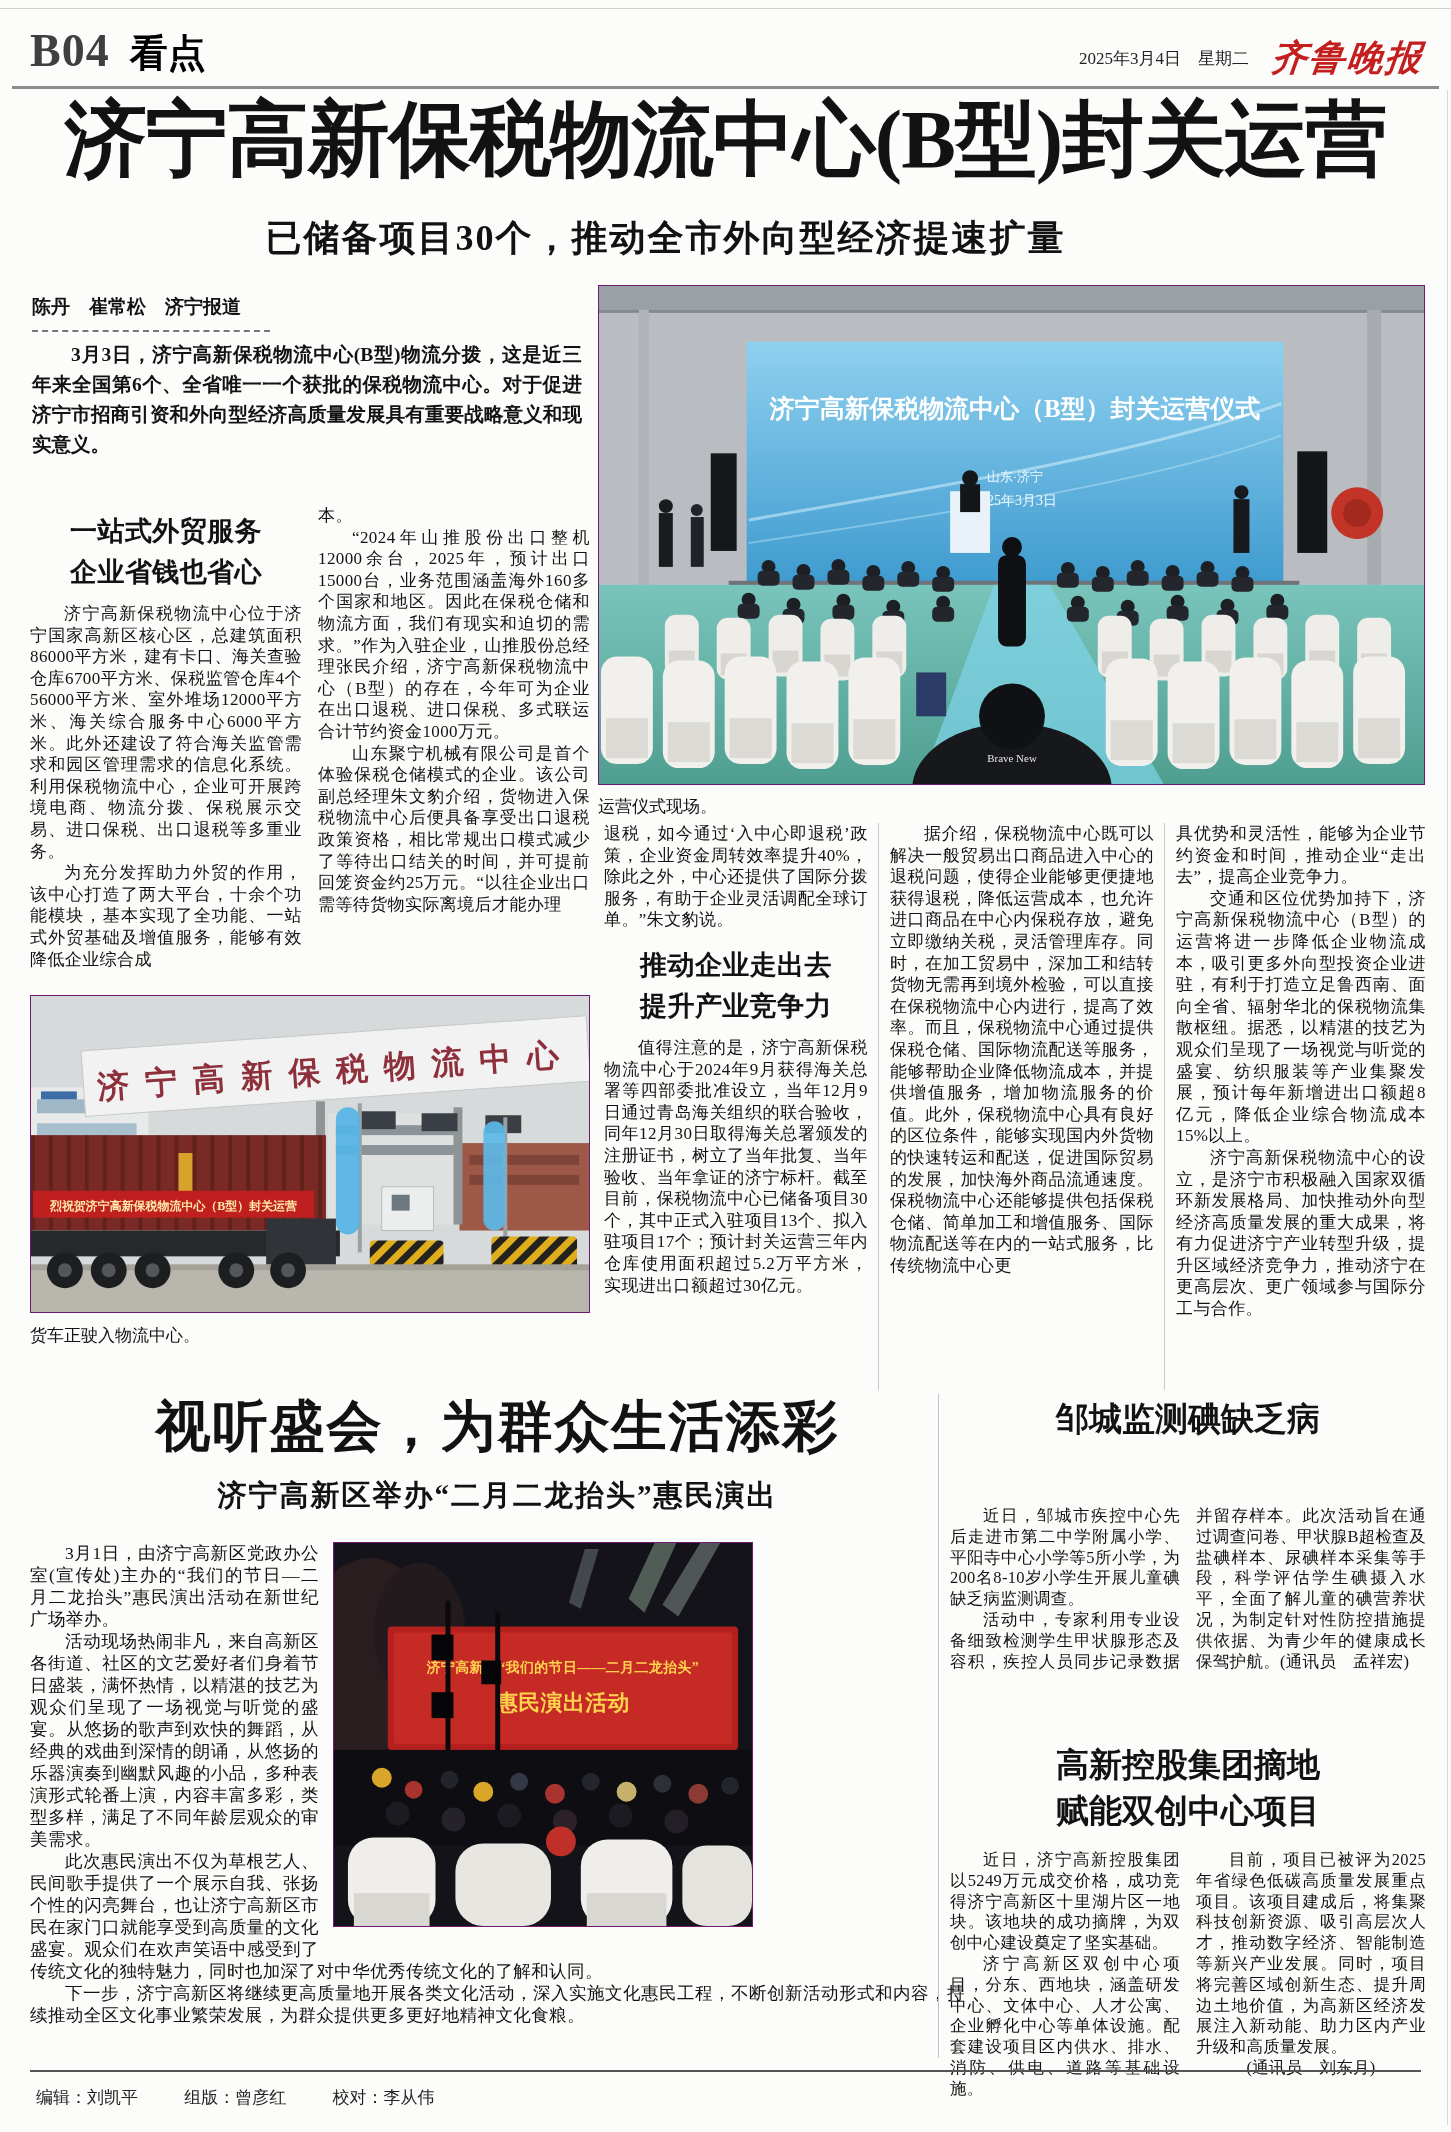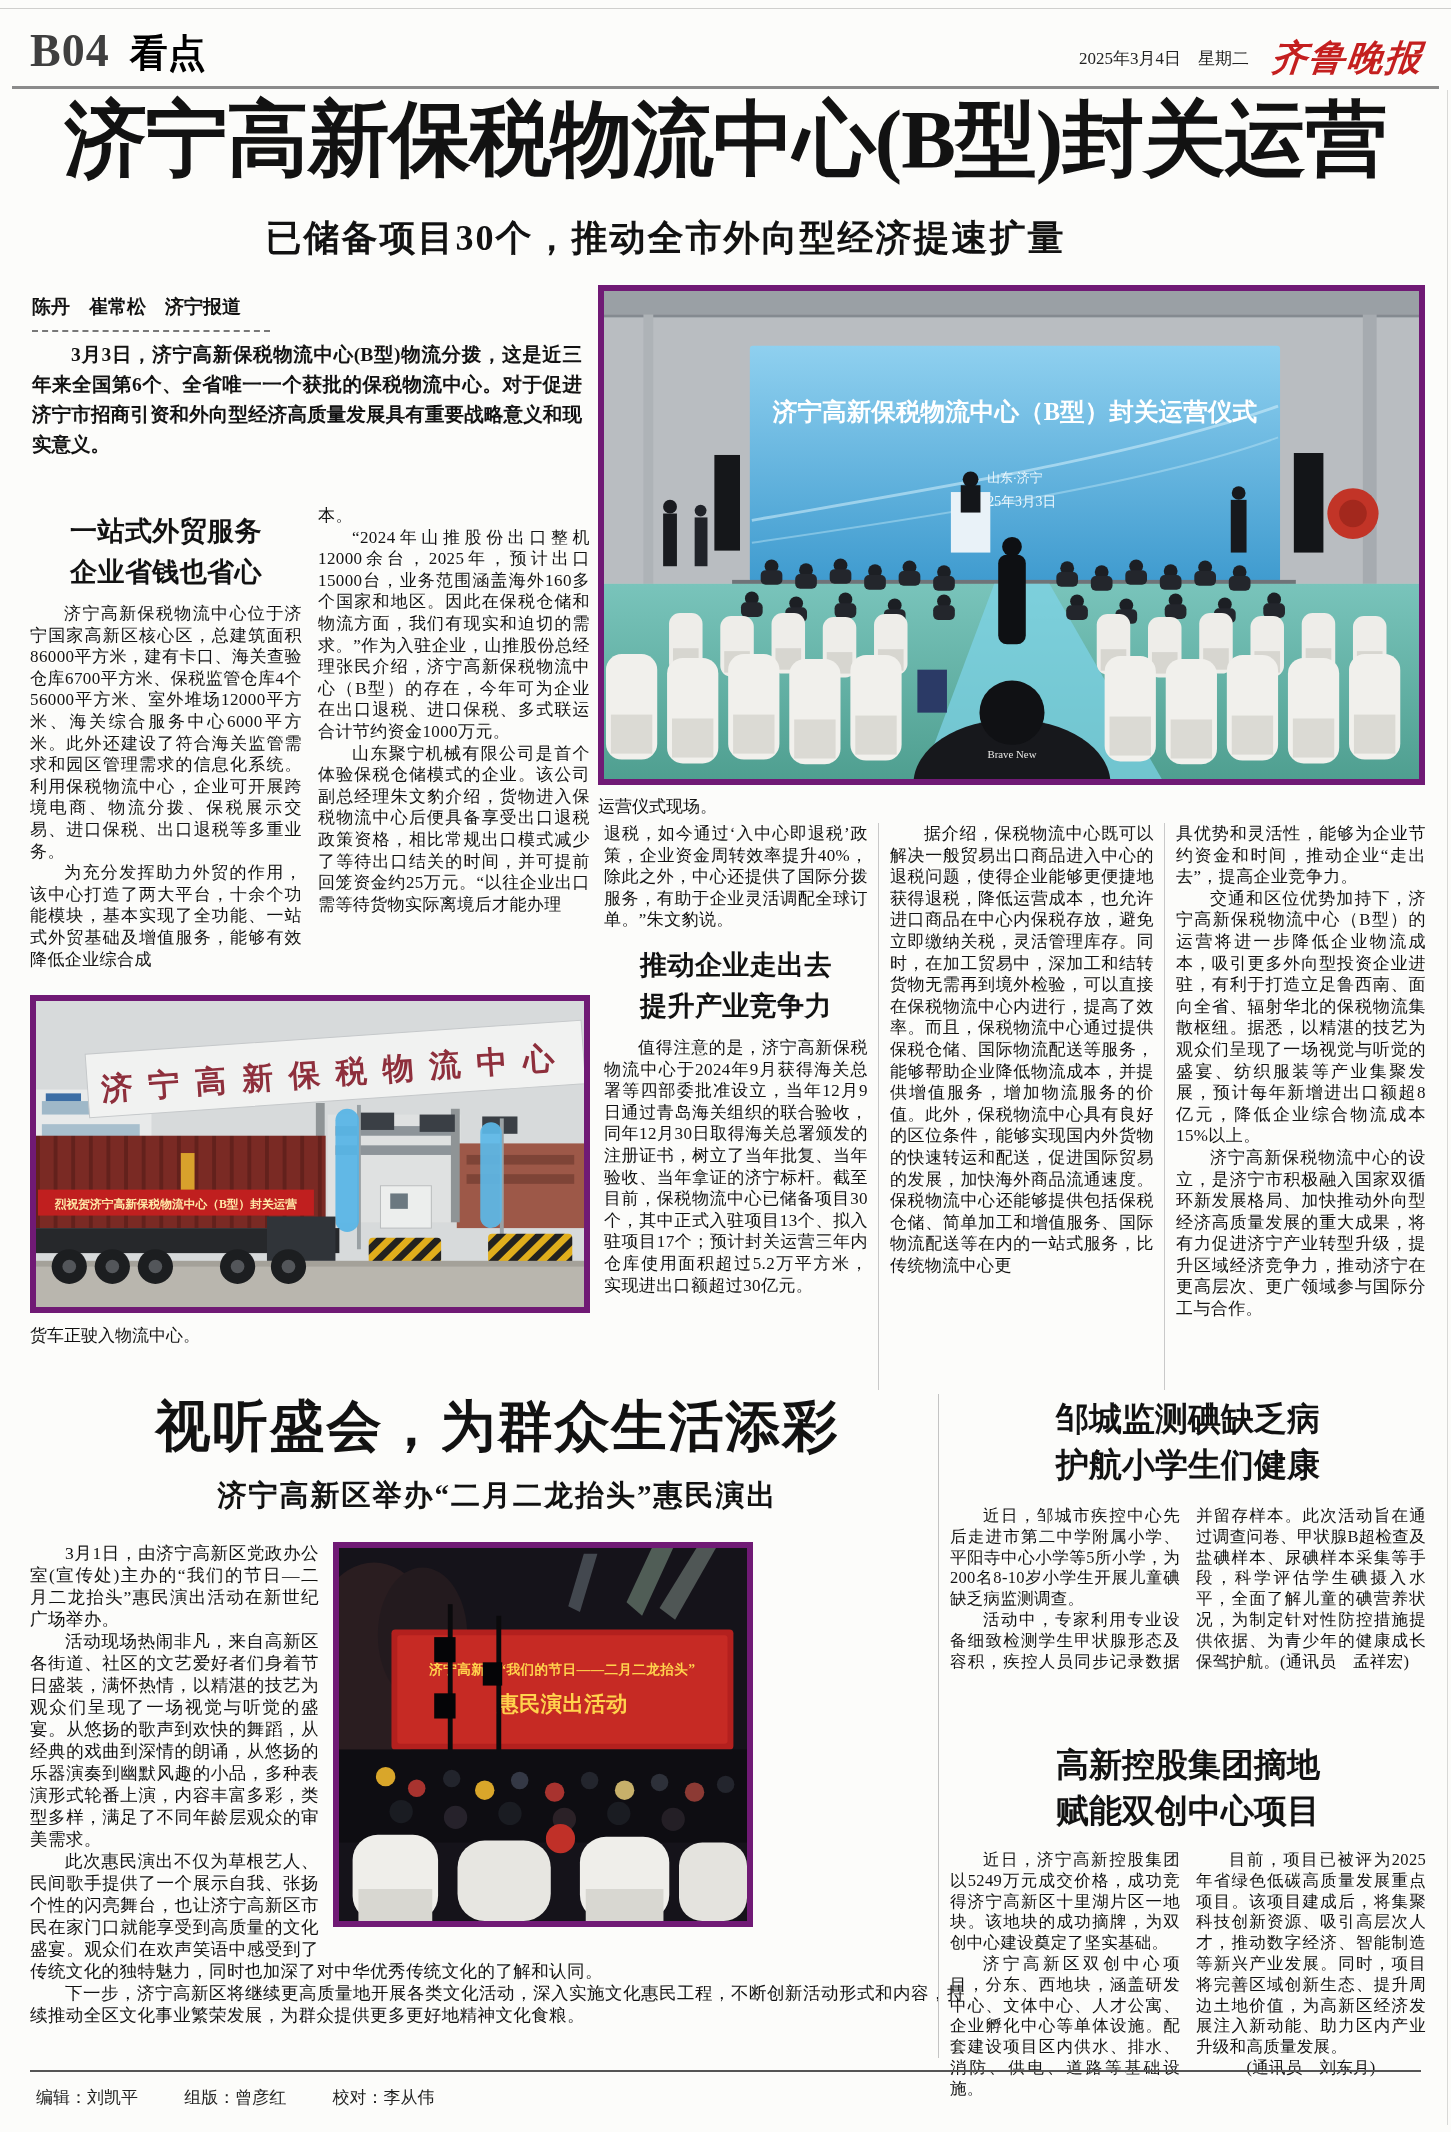"济宁高新保税物流中心（B型）封关运营仪式" .photo { border: 6px solid #701a75 -> 1px solid #701a75 }
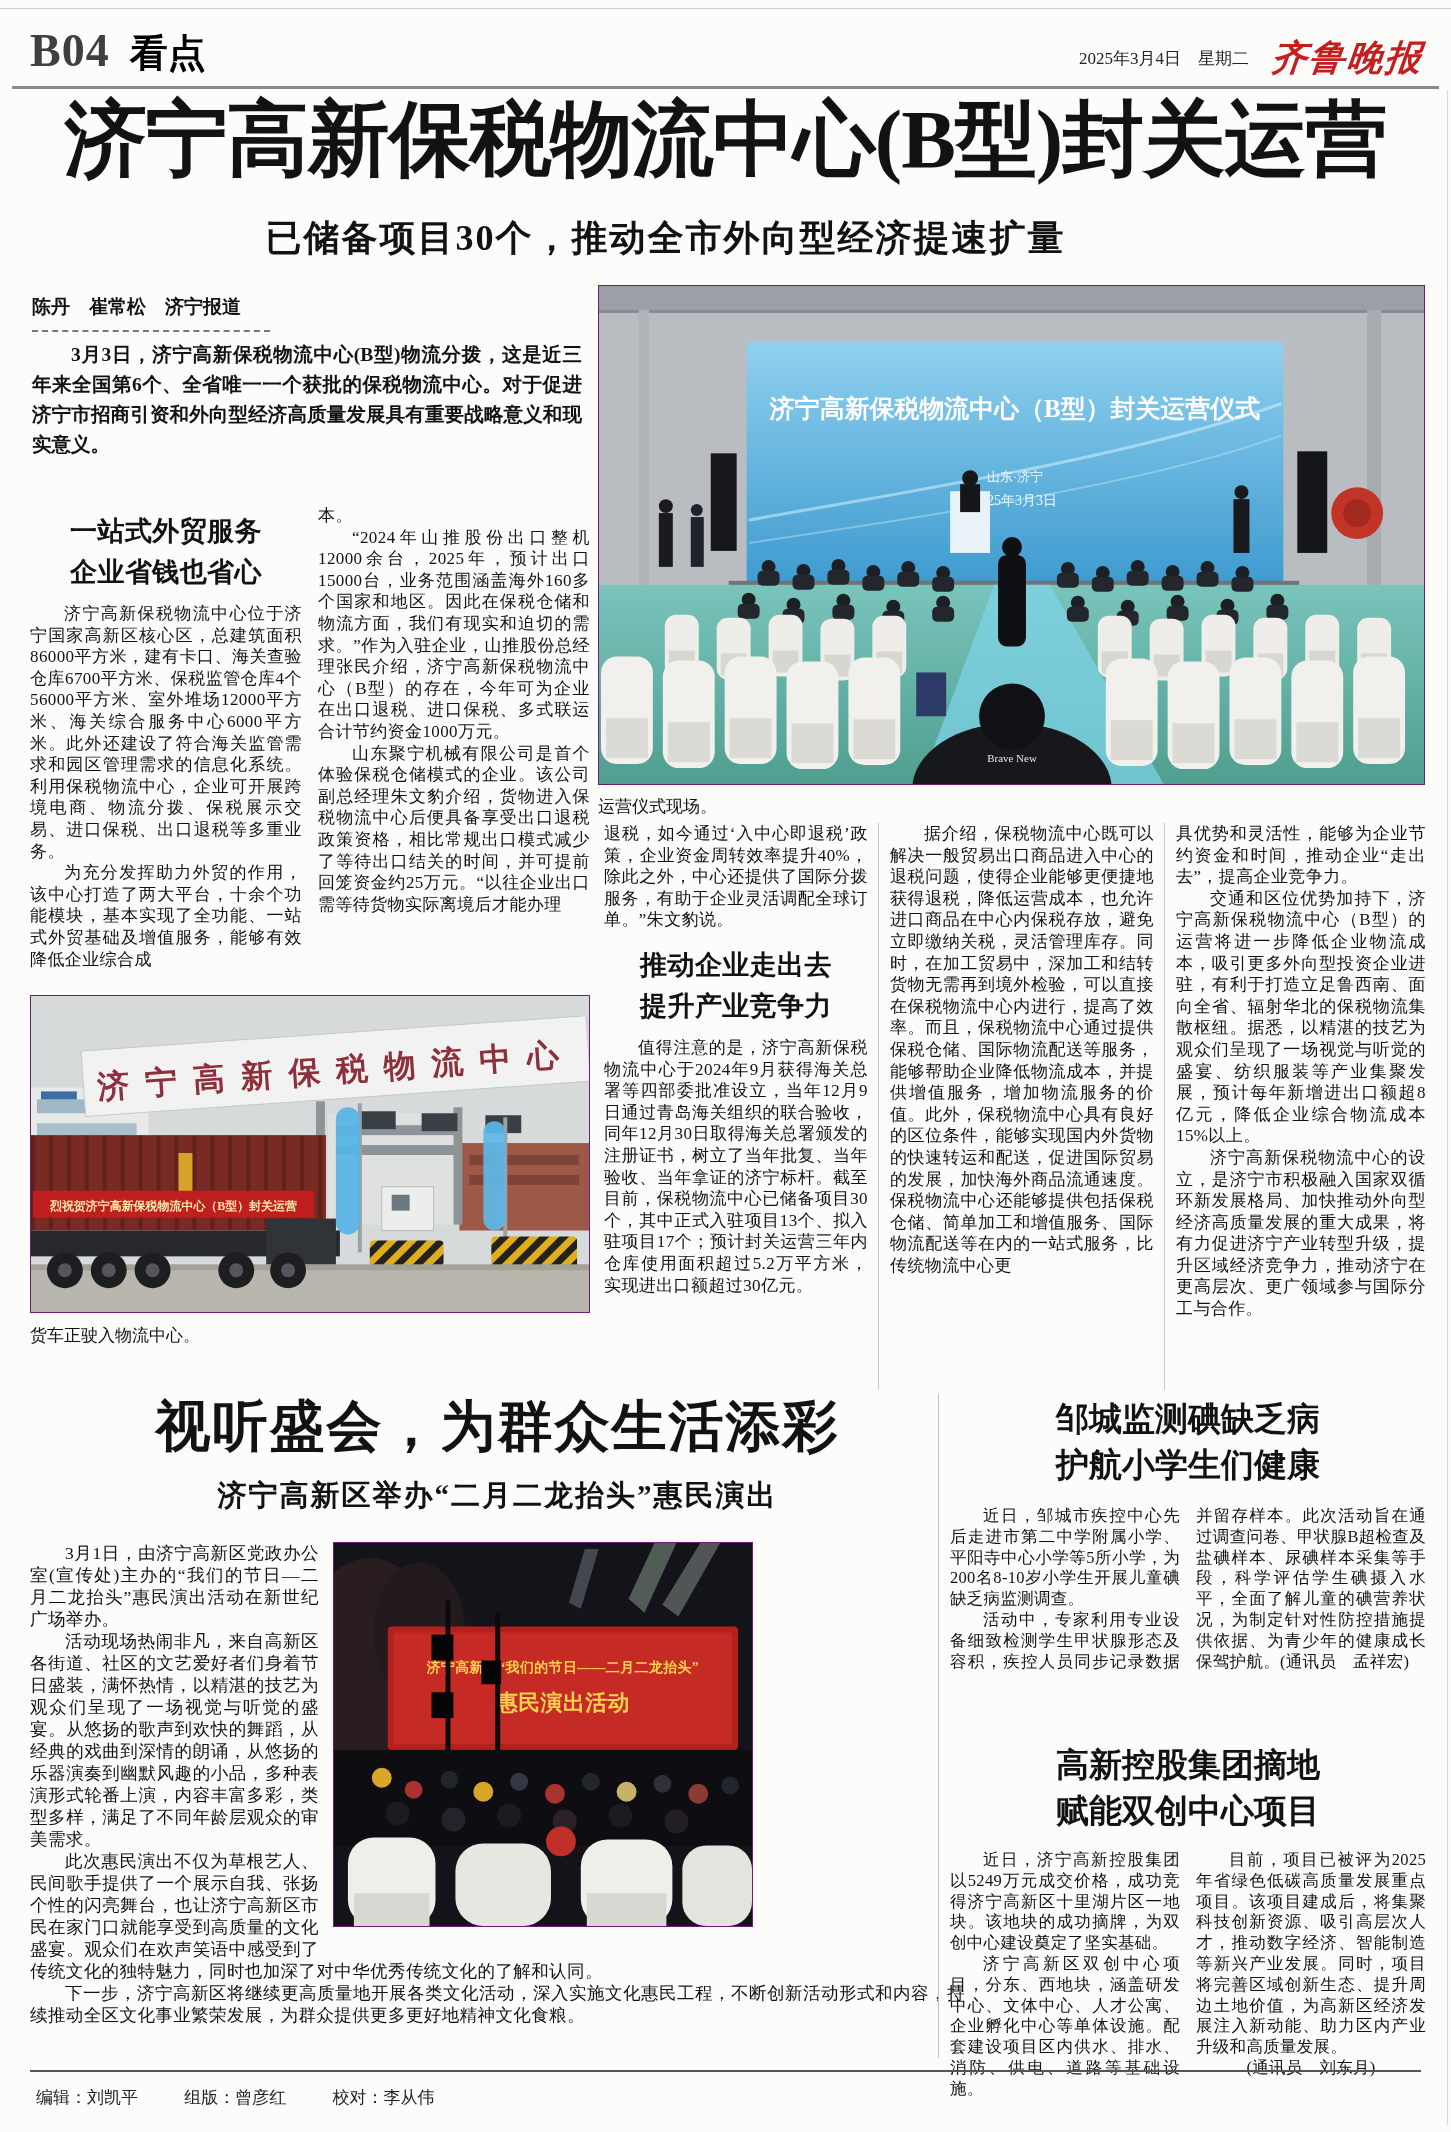"护航小学生们健康" div { html: <div>护航小学生们健康</div> -> none }
